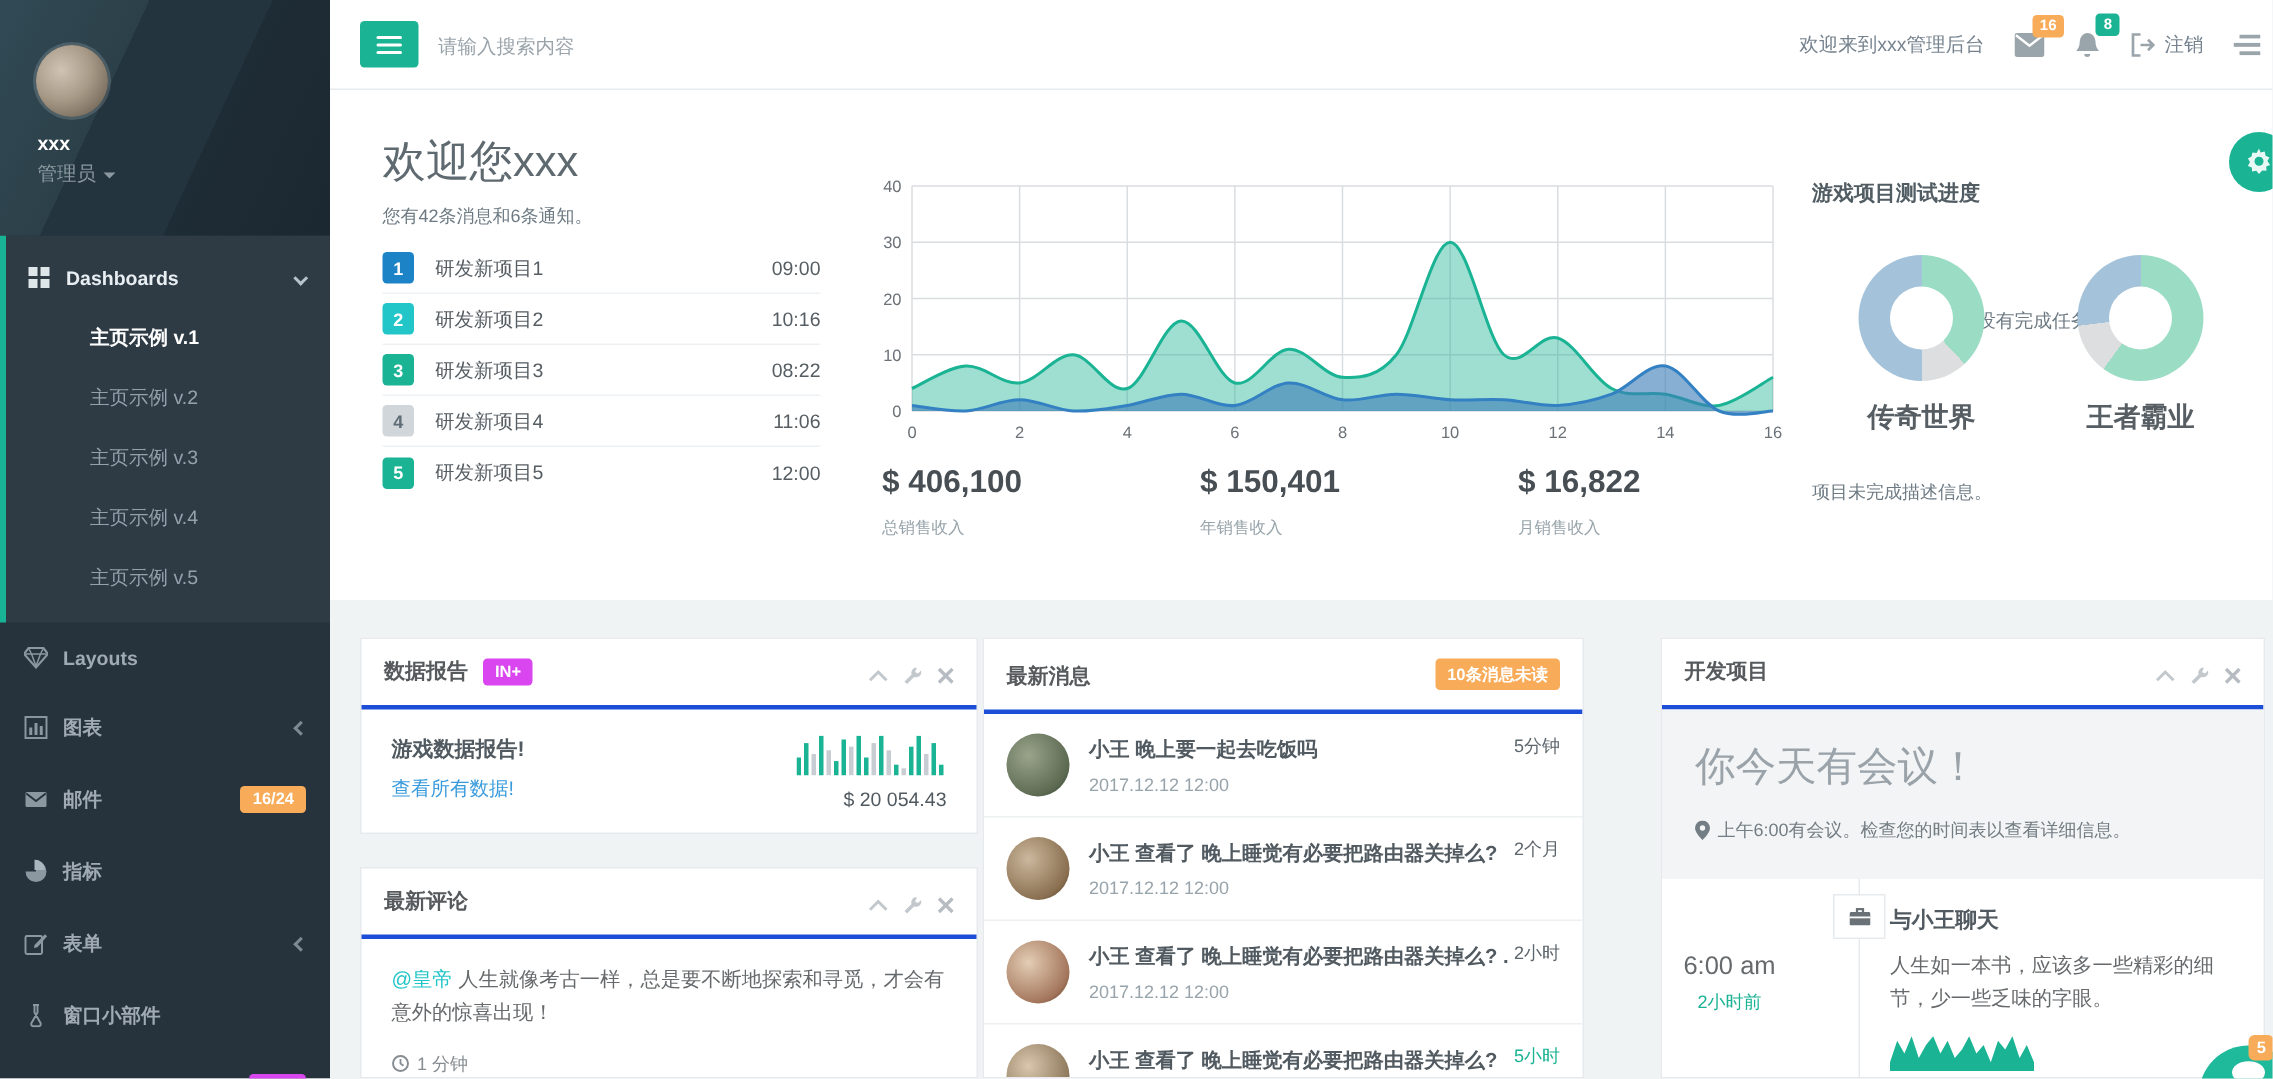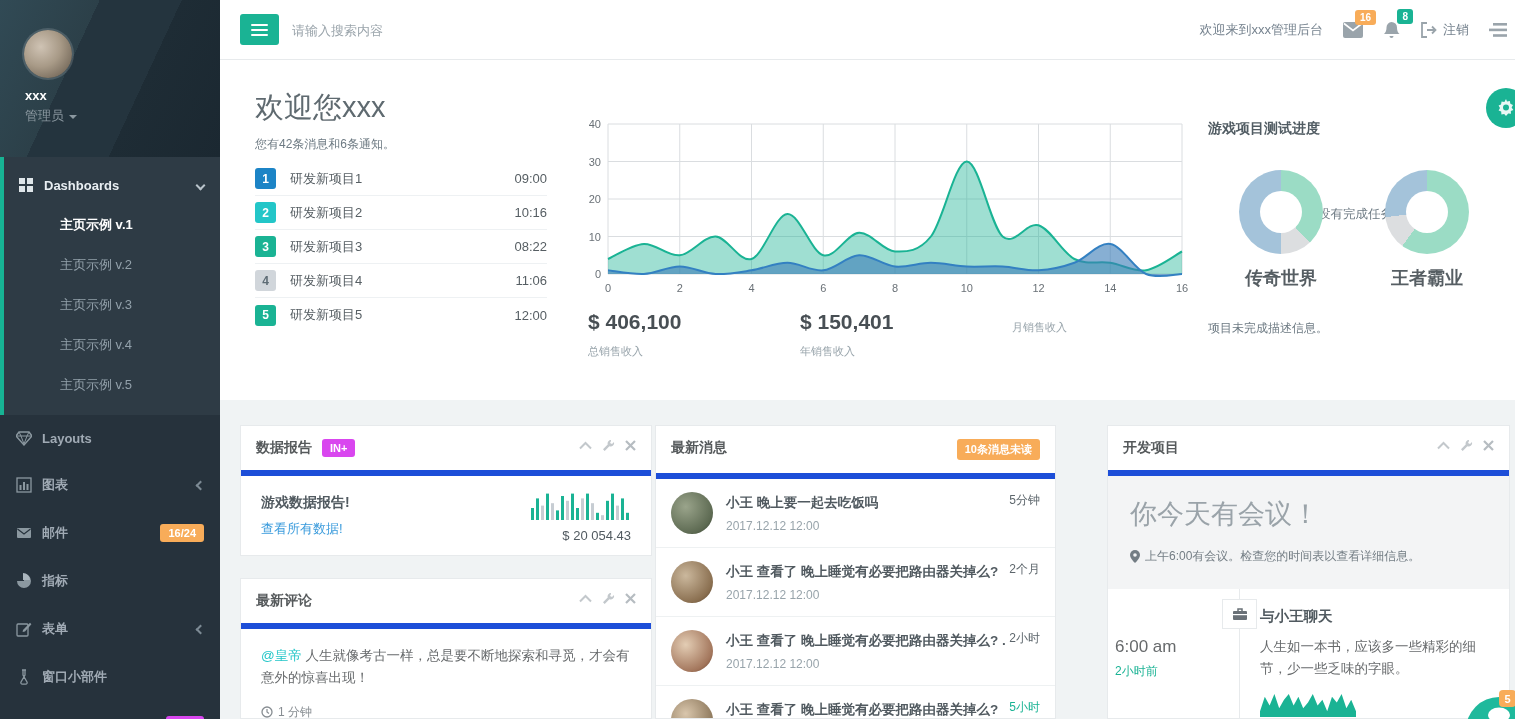"$ 16,822" div.val { html: none -> <div>$ 16,822</div> }
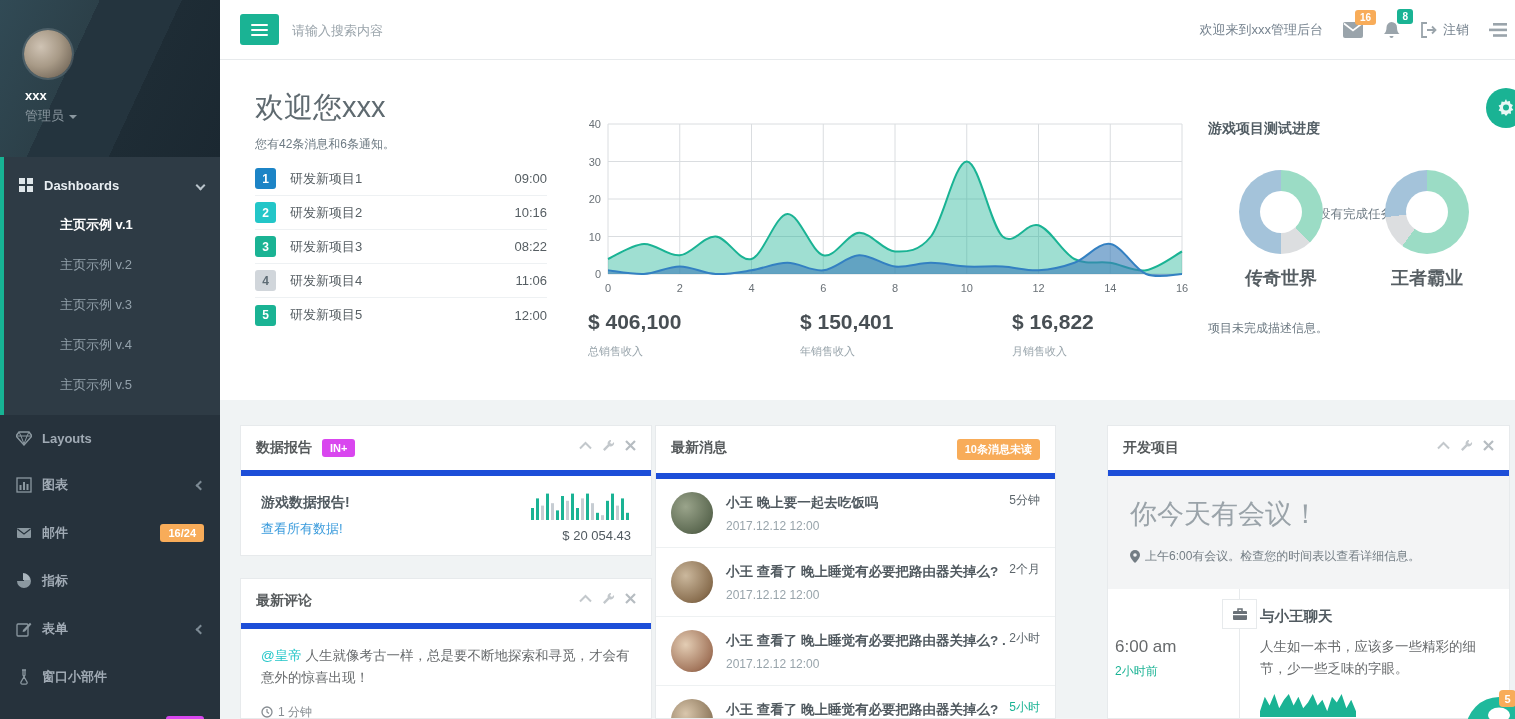"数据报告" .card-head { align-items: flex-start -> flex-end; border-bottom: 6px solid #1d4ed8 -> 3px solid #1d4ed8 }
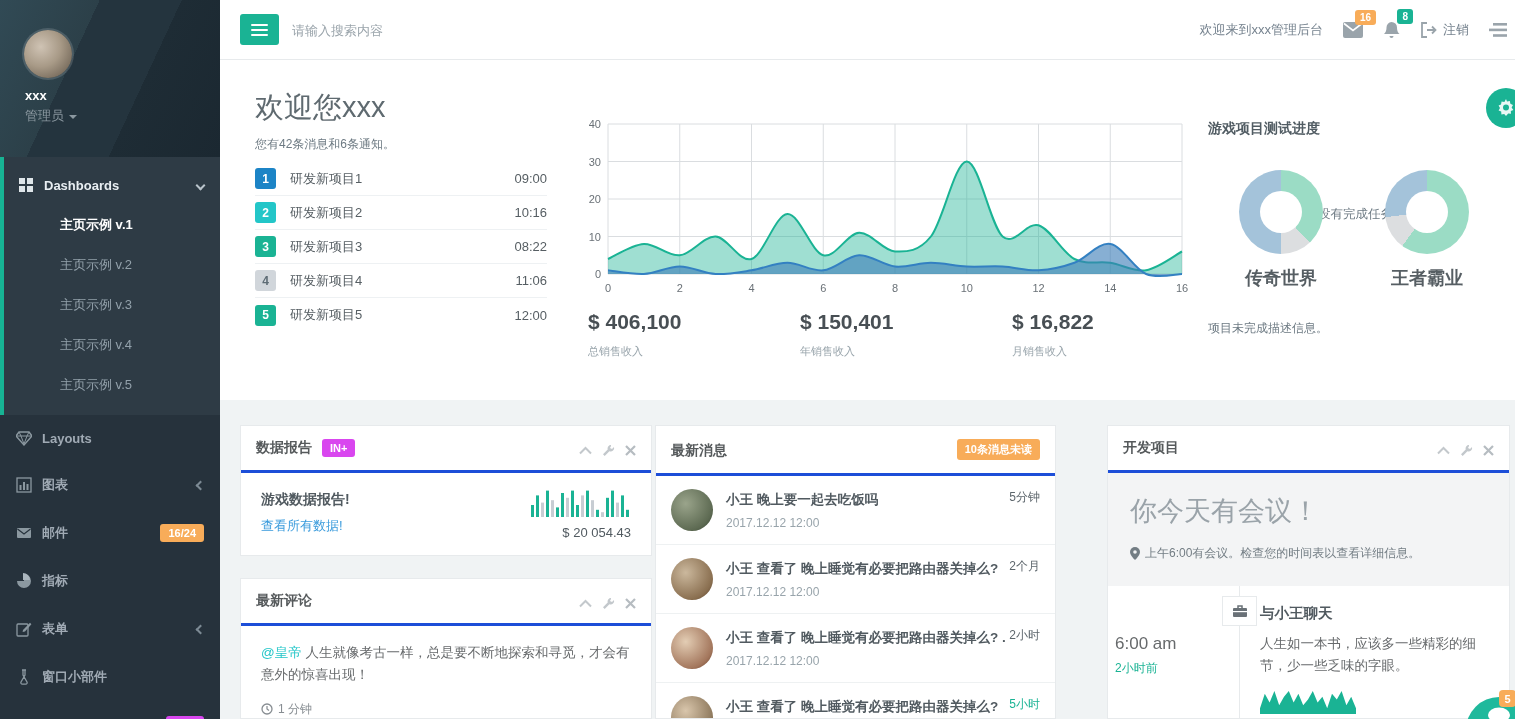"6:00 am" .tl-time { right: 294px -> 306px; text-align: left -> center }
